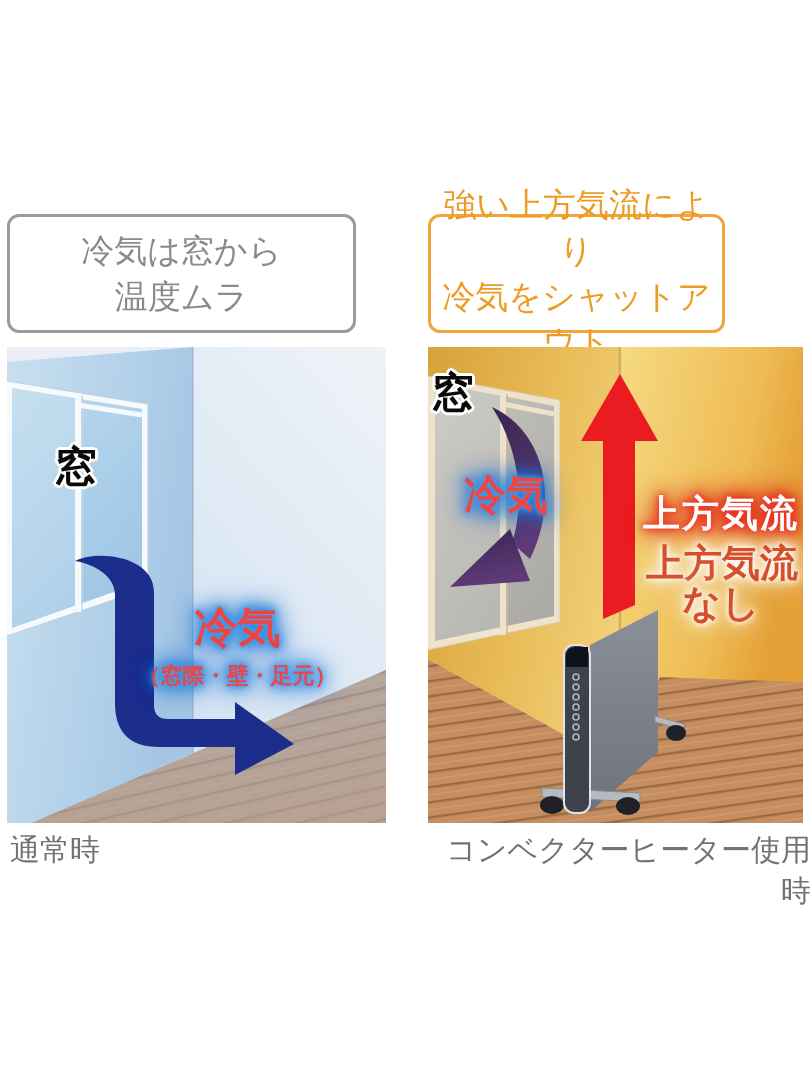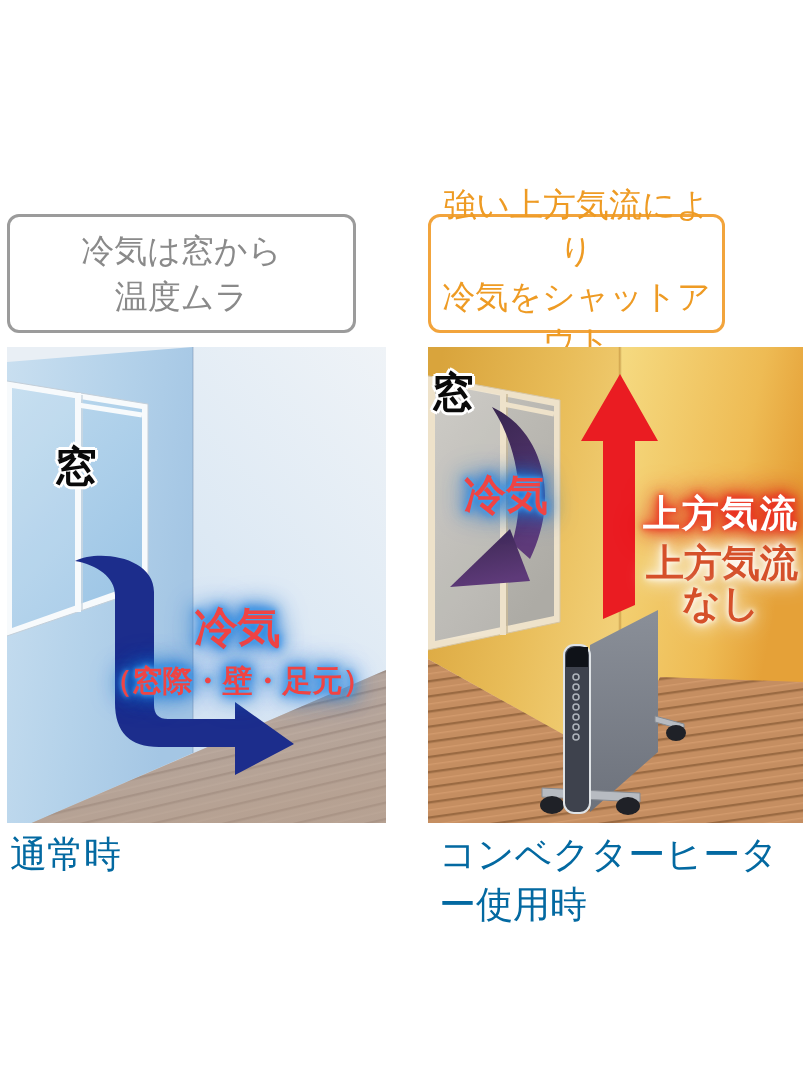"（窓際・壁・足元）" div.glow-blue { font-size: 30px -> 22px }
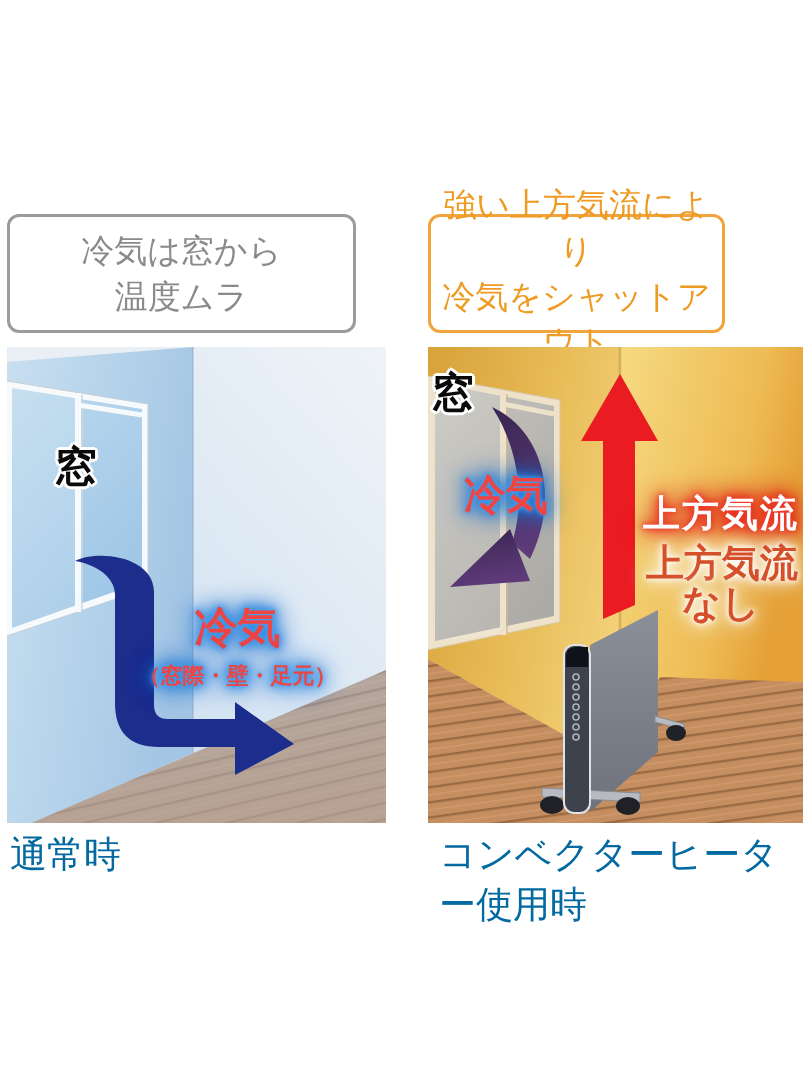"通常時" .caption { color: #0369a1 -> #737373; font-size: 37px -> 30px; text-align: none -> right }
